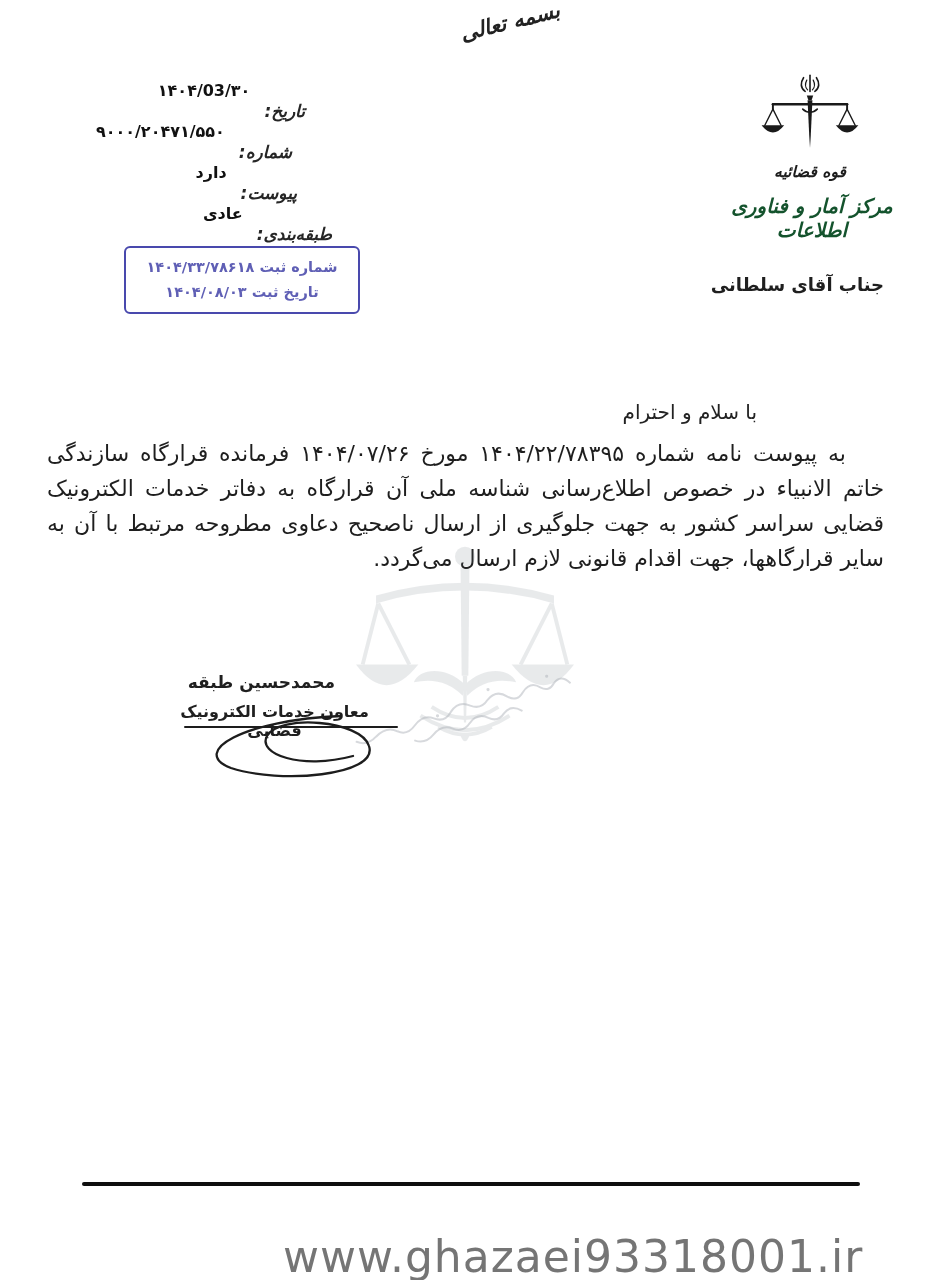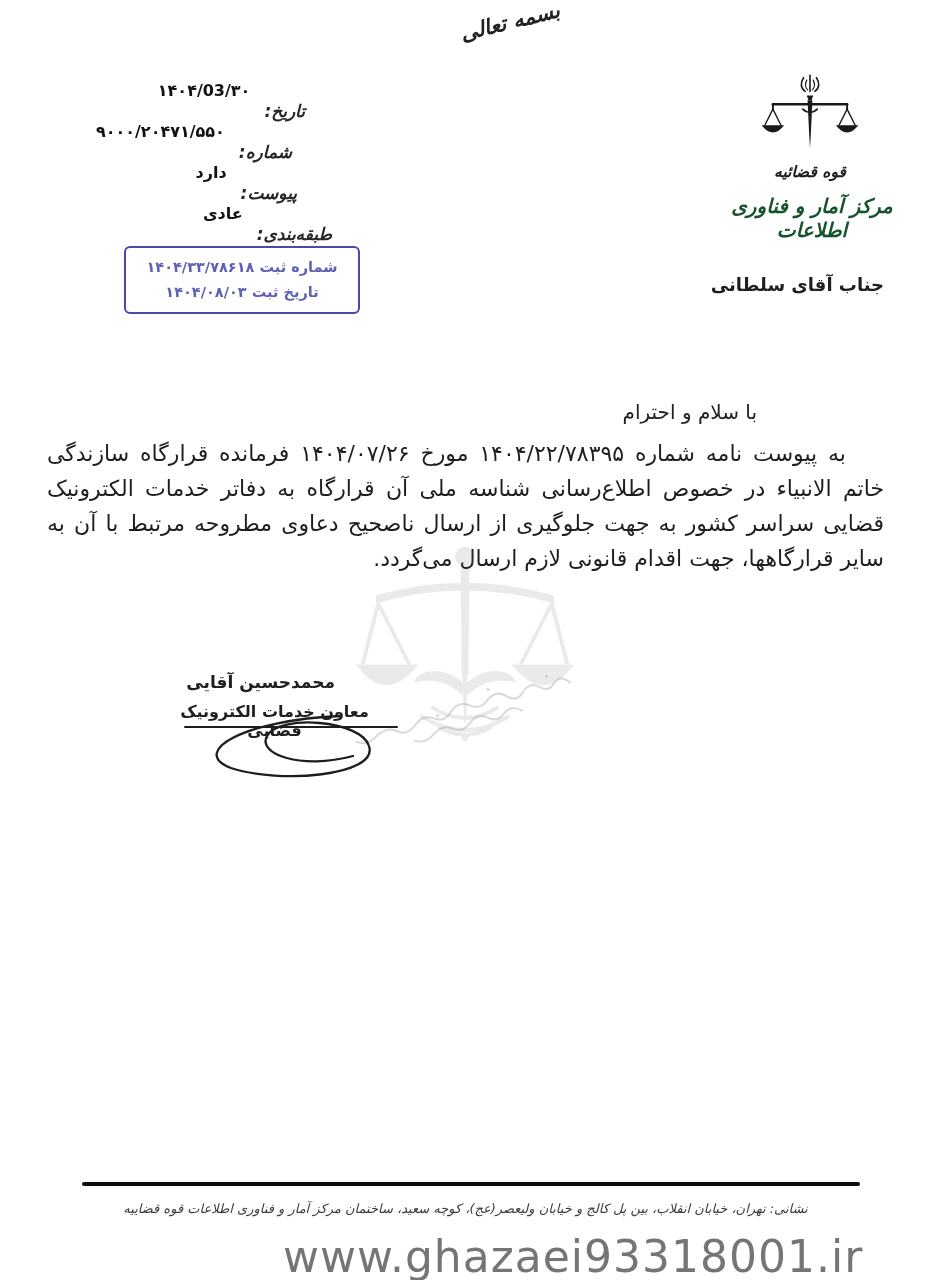"محمدحسین آقایی" div.signer-name { text: آقایی -> طبقه }
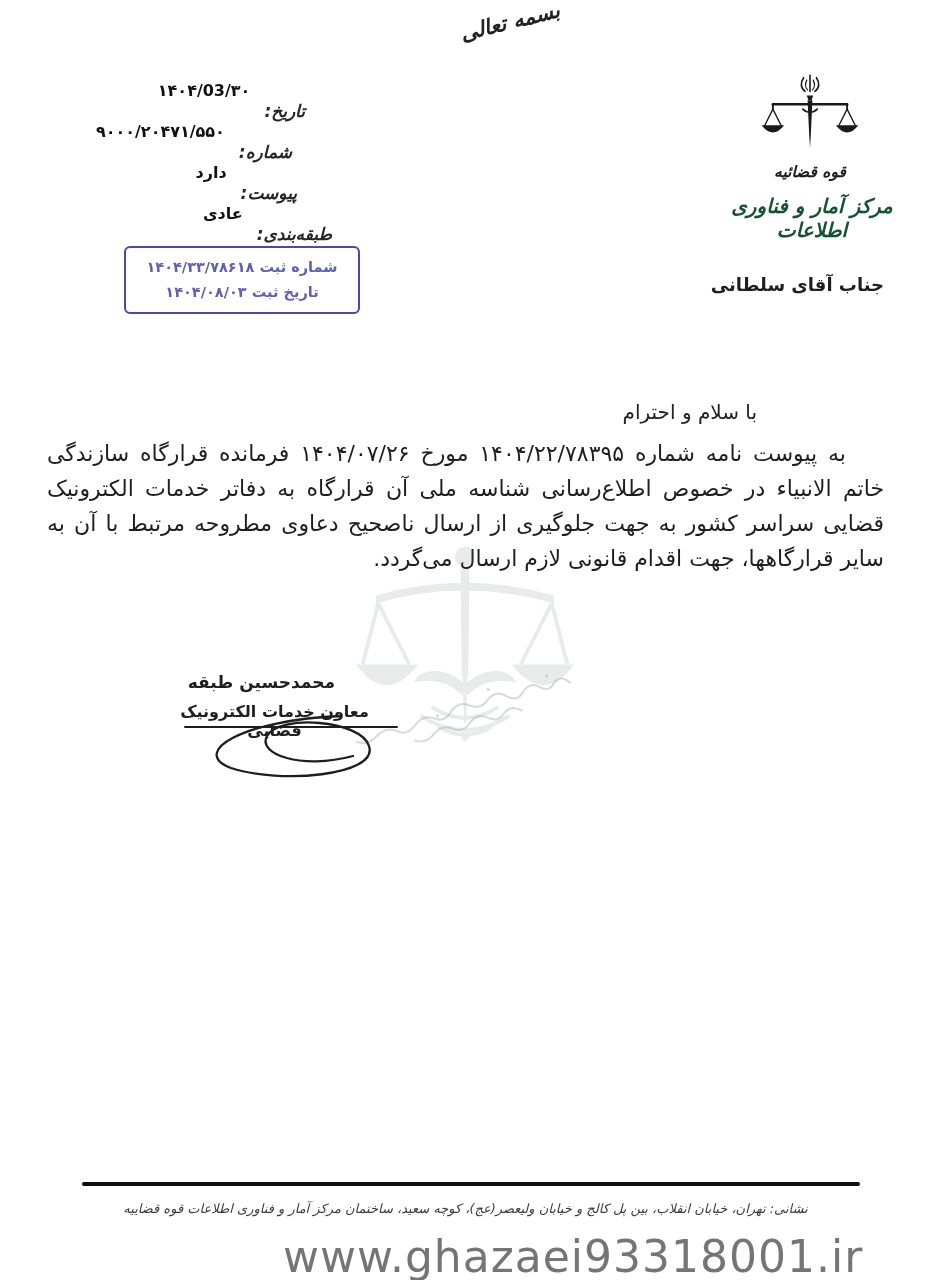"نشانی: تهران، خیابان انقلاب، بین" div.footer-address { html: <div>نشانی: تهران، خیابان انقلاب، بین پل کالج و خیابان ولیعصر(عج)، کوچه سعید، ساختمان مرکز آمار و فناوری اطلاعات قوه قضاییه</div> -> none }
